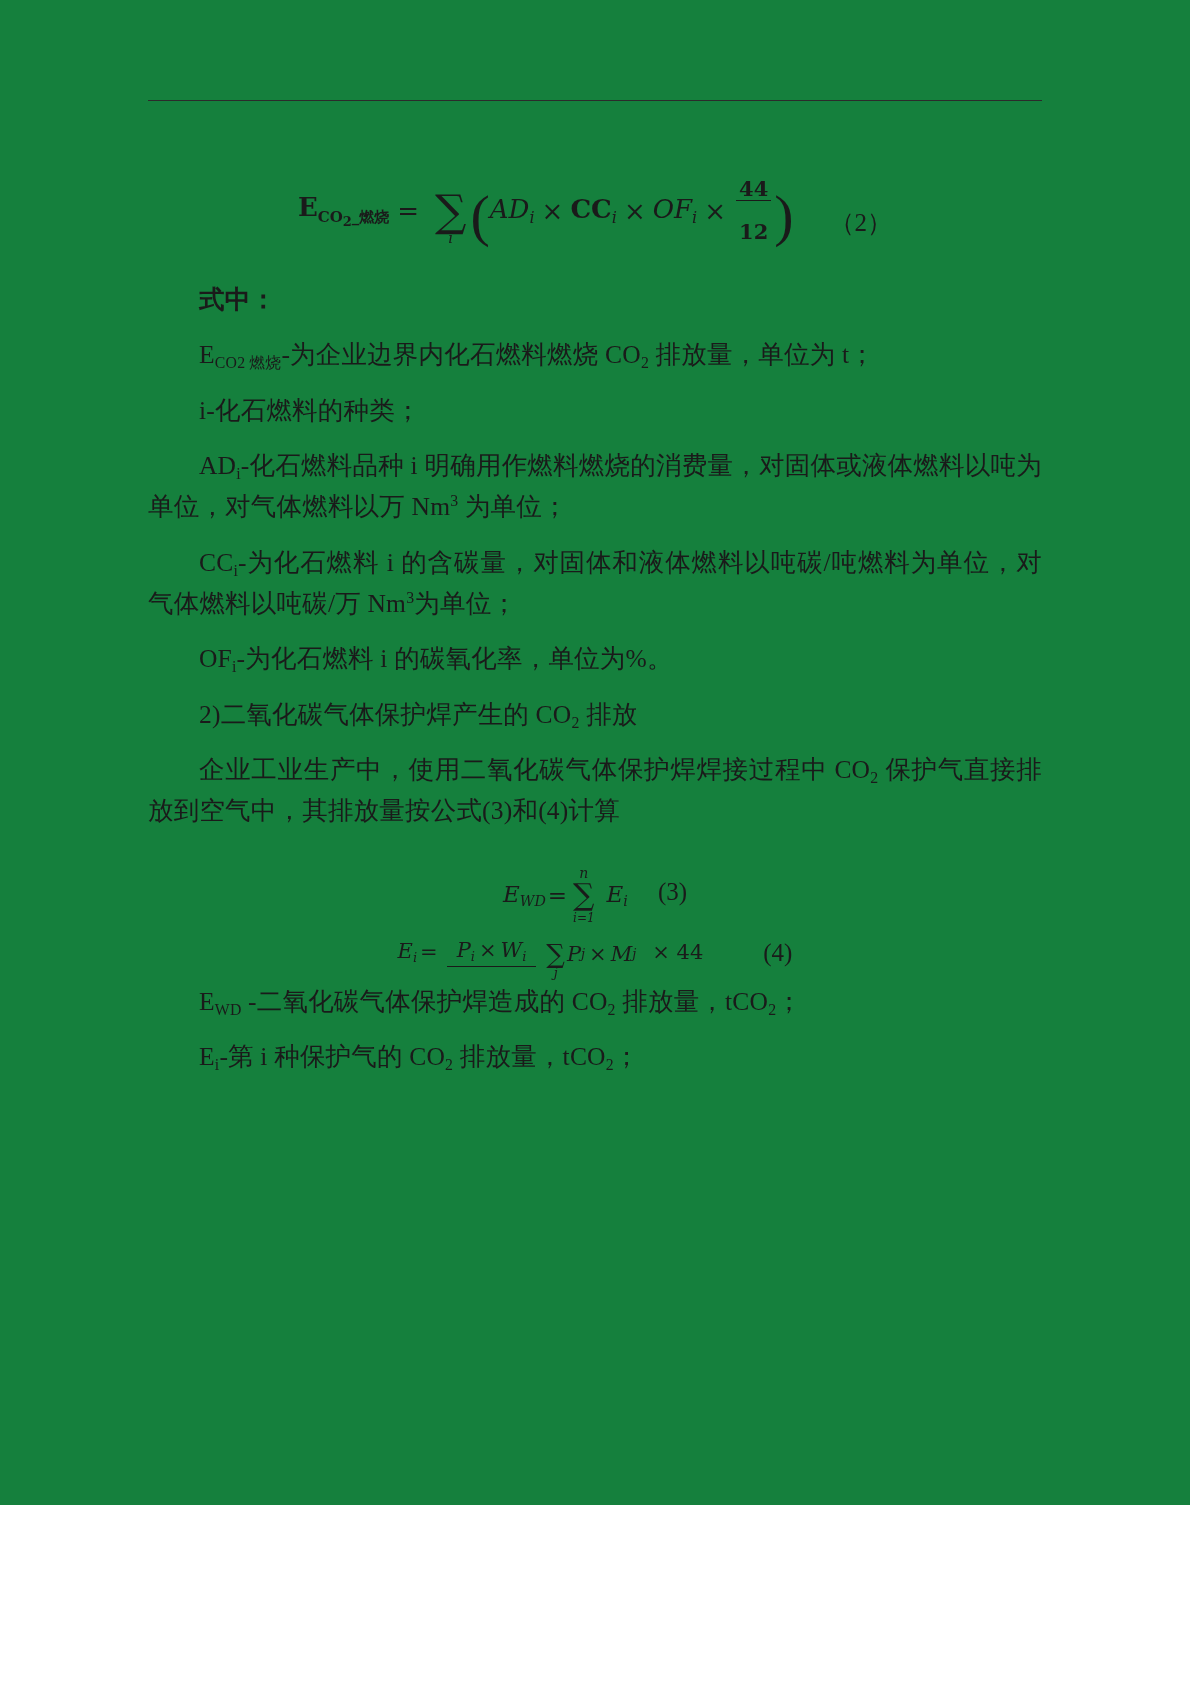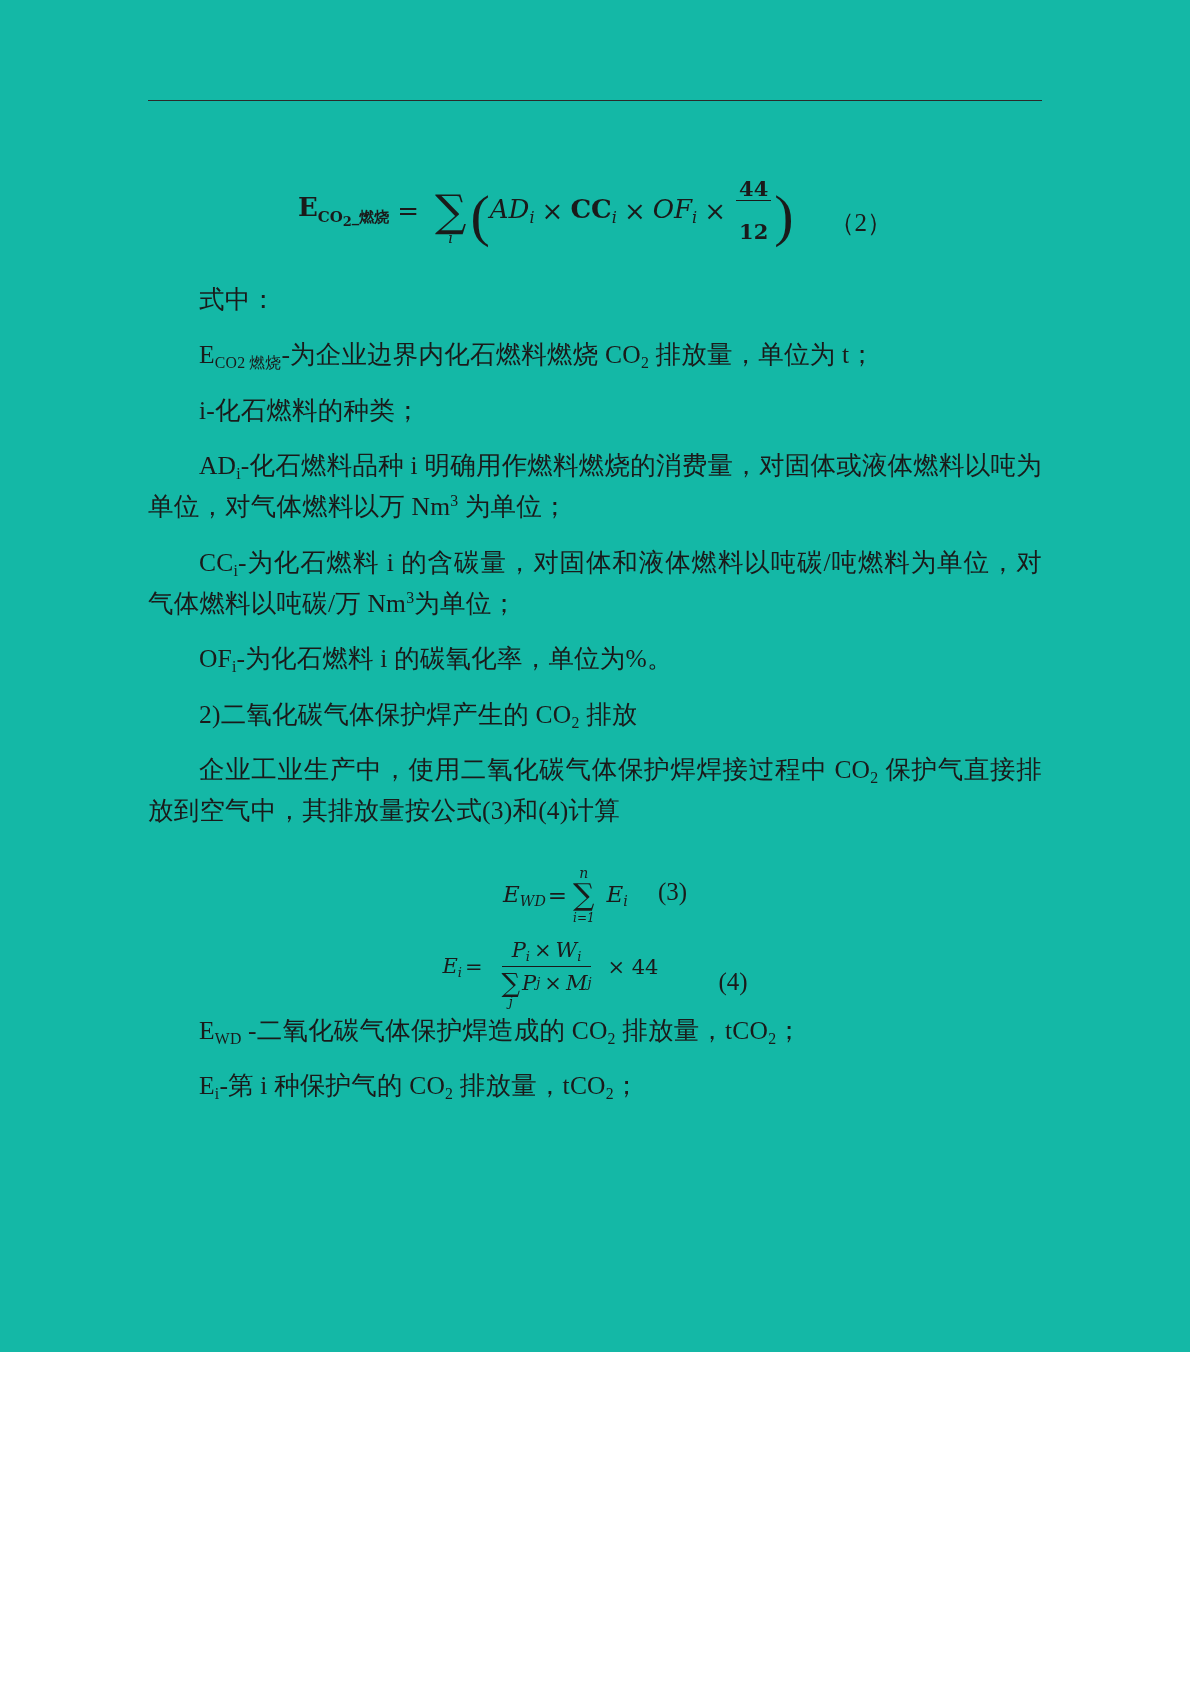"ECO2_燃烧" .page { background: #14b8a6 -> #15803d; height: 1352px -> 1505px }
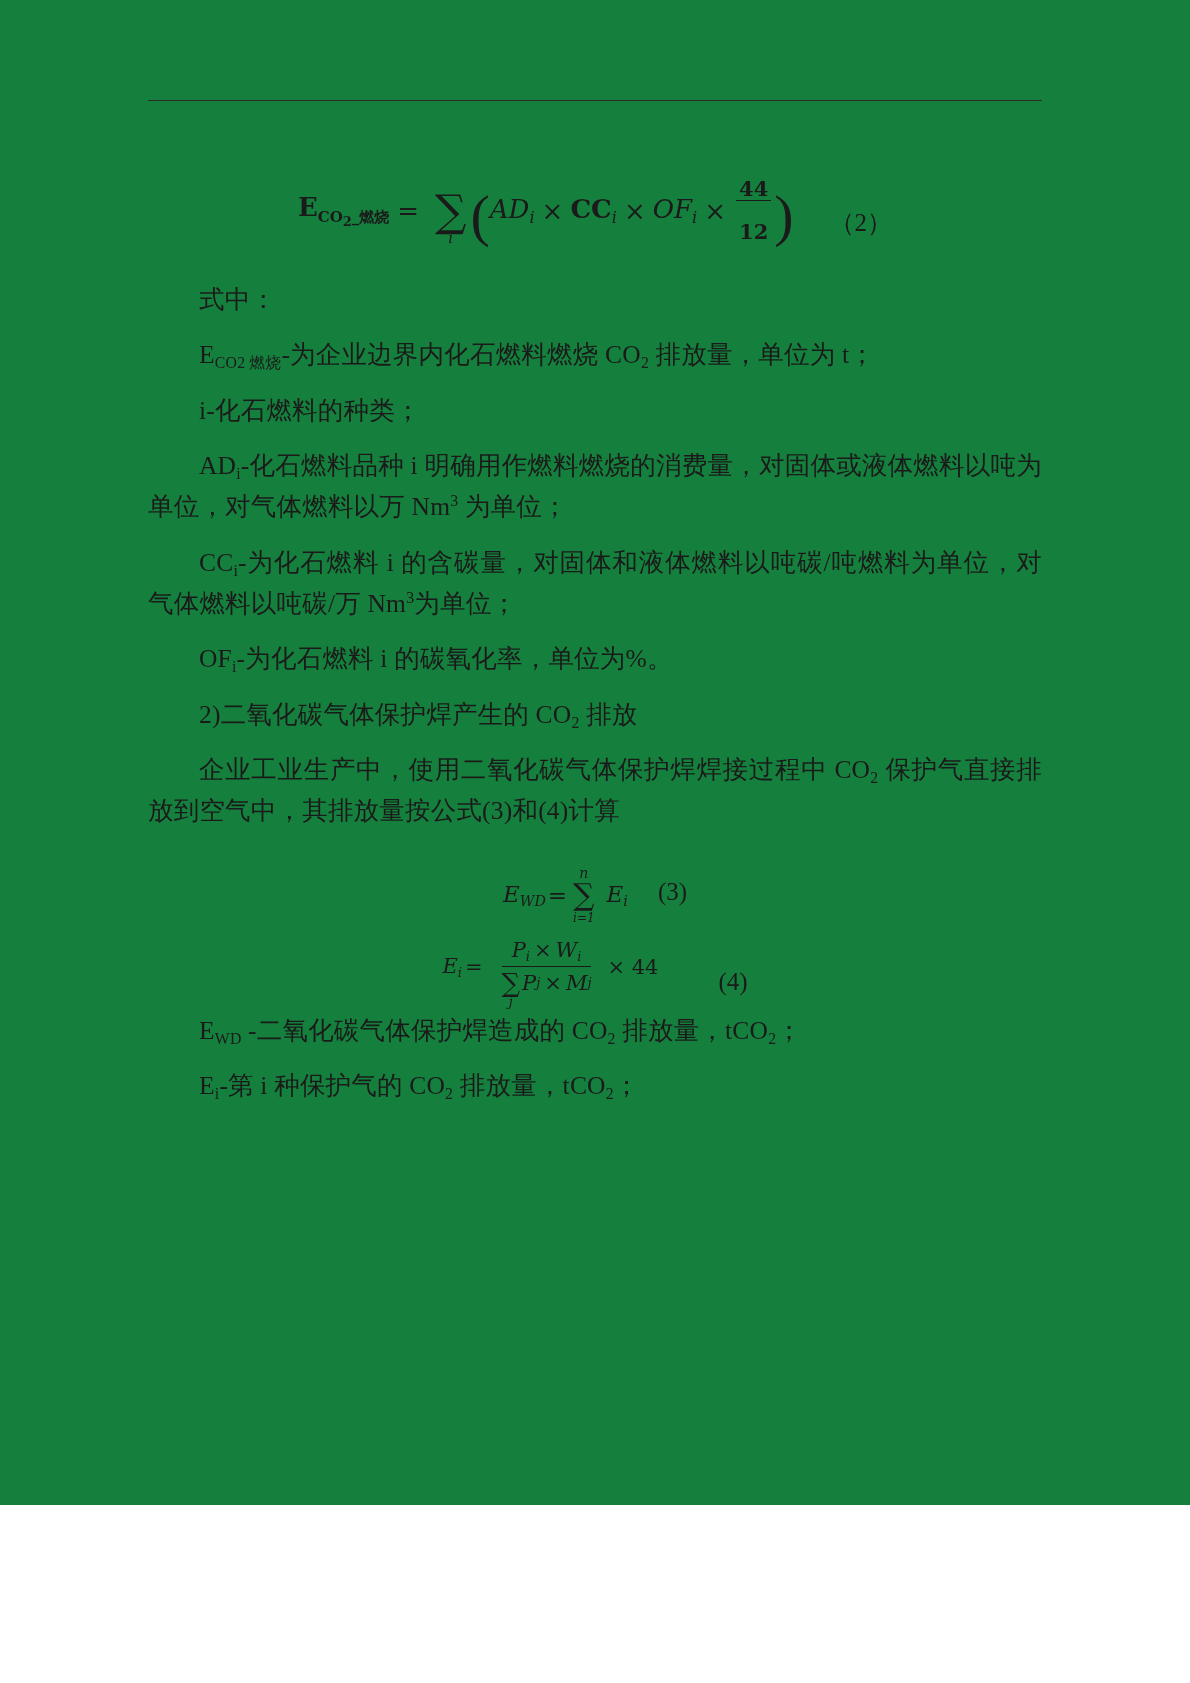"式中：" p.body { font-weight: none -> bold }
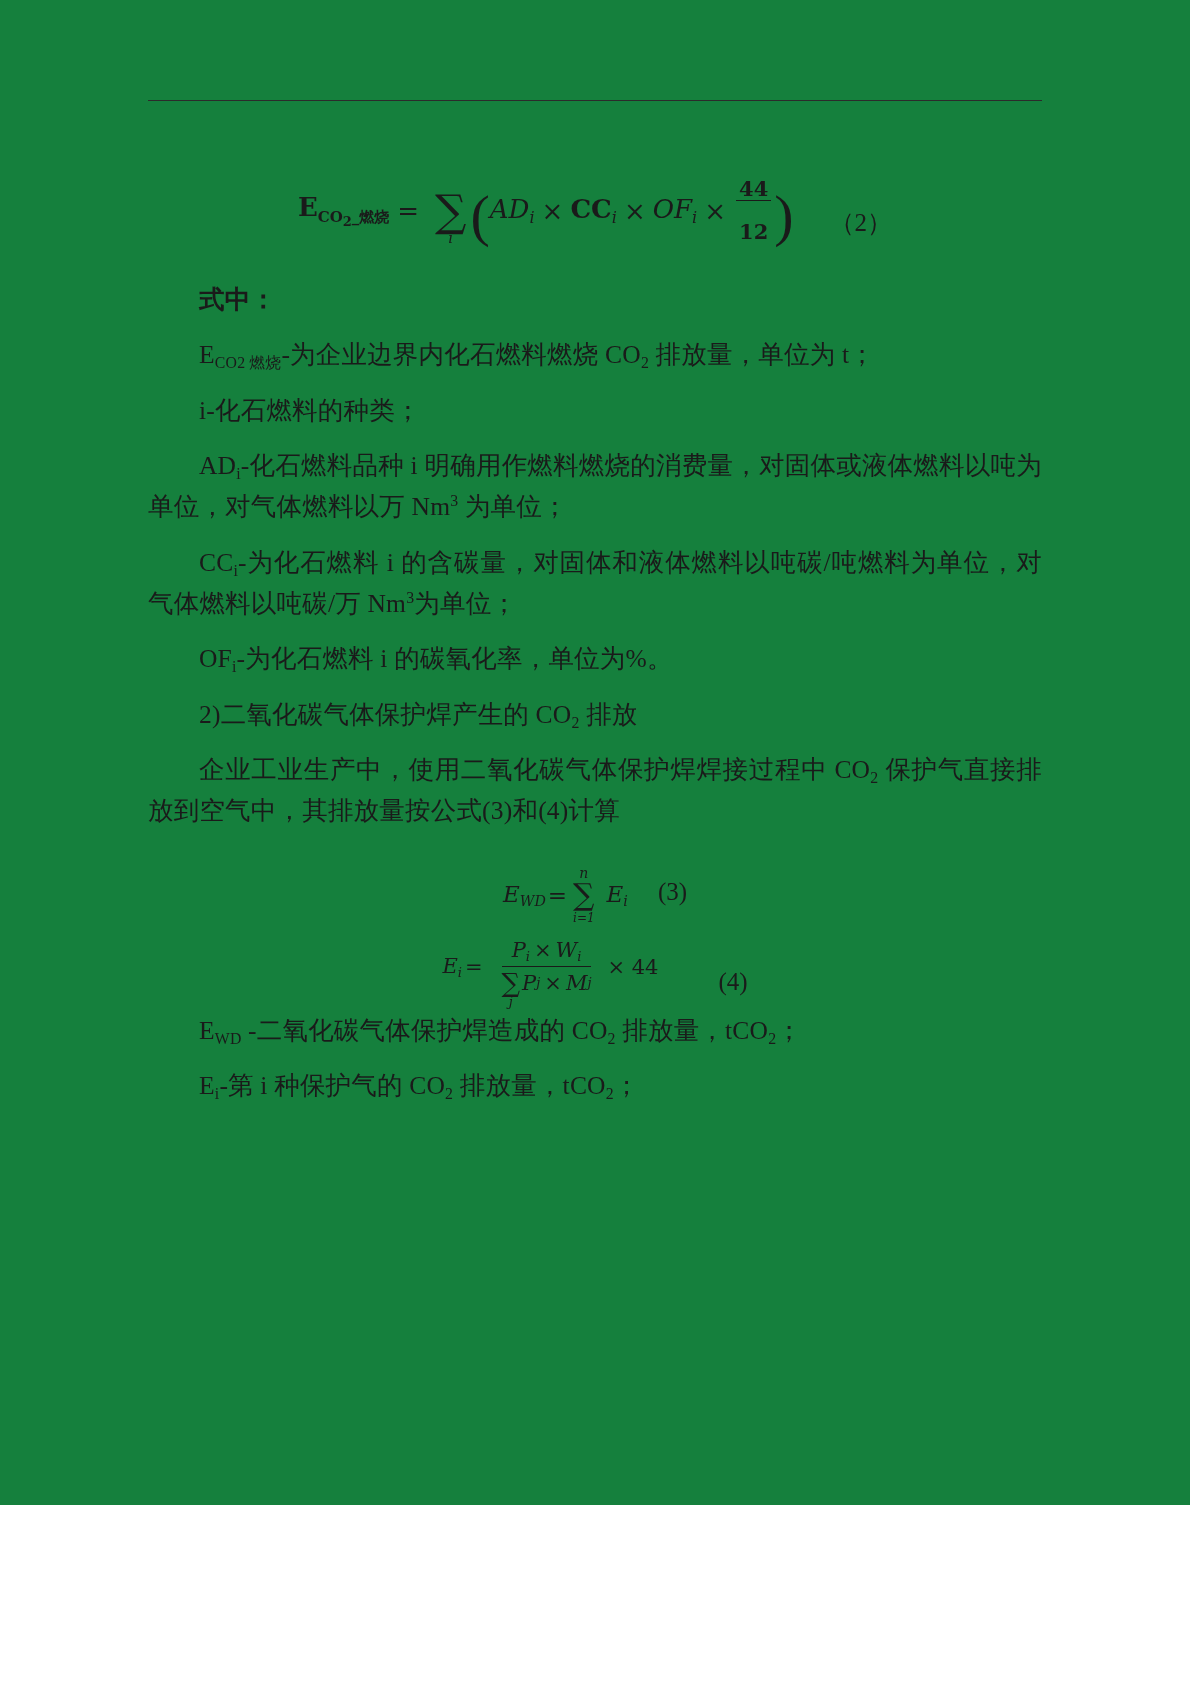"Pi × Wi" .f4 .bigfrac { flex-direction: column -> row }
